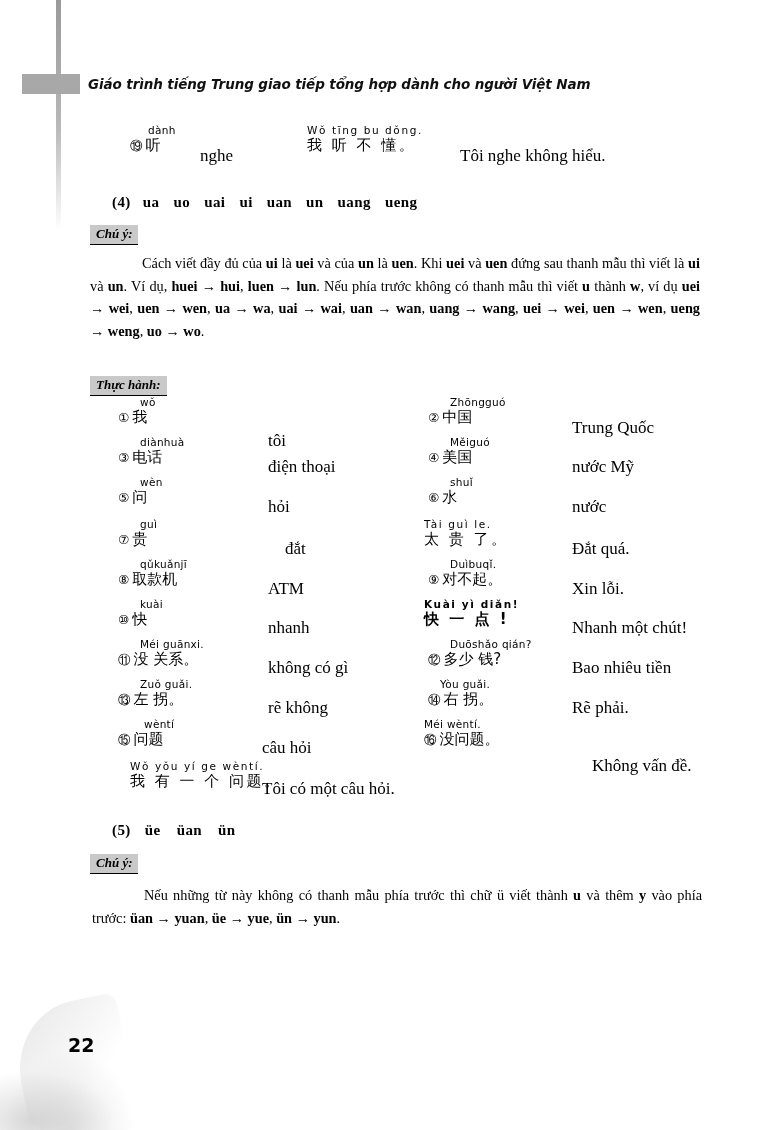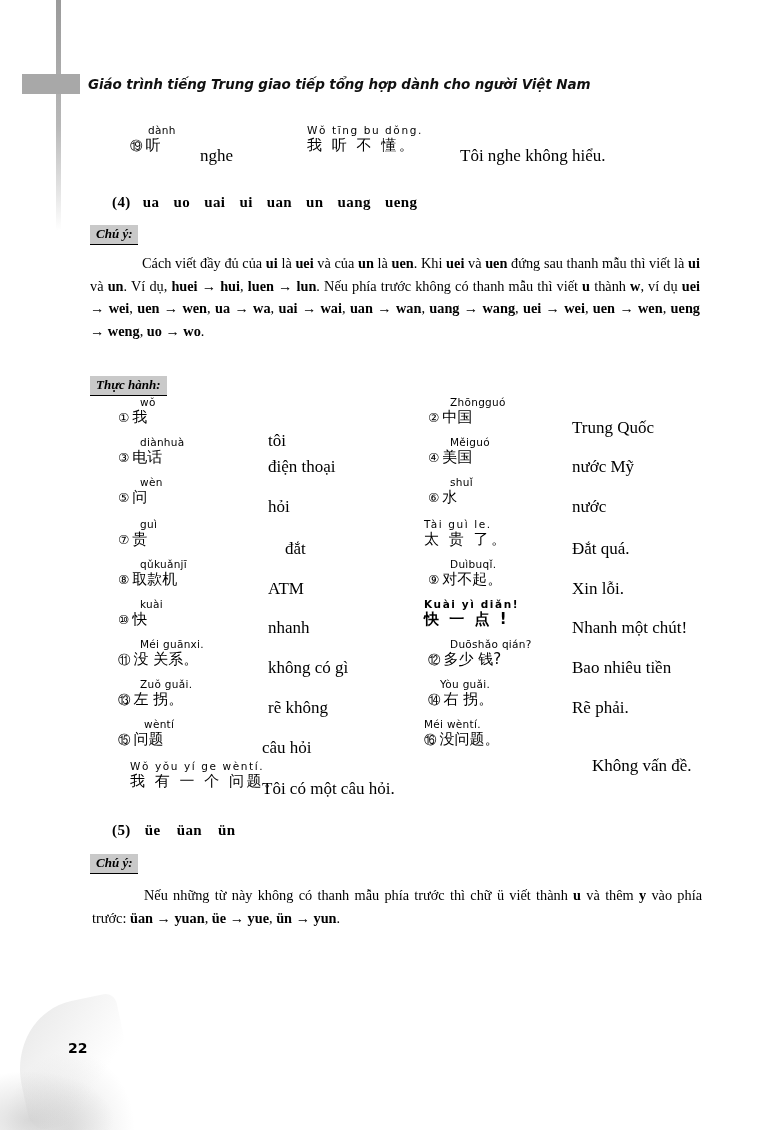"22" .page-number { font-size: 14px -> 19px }
